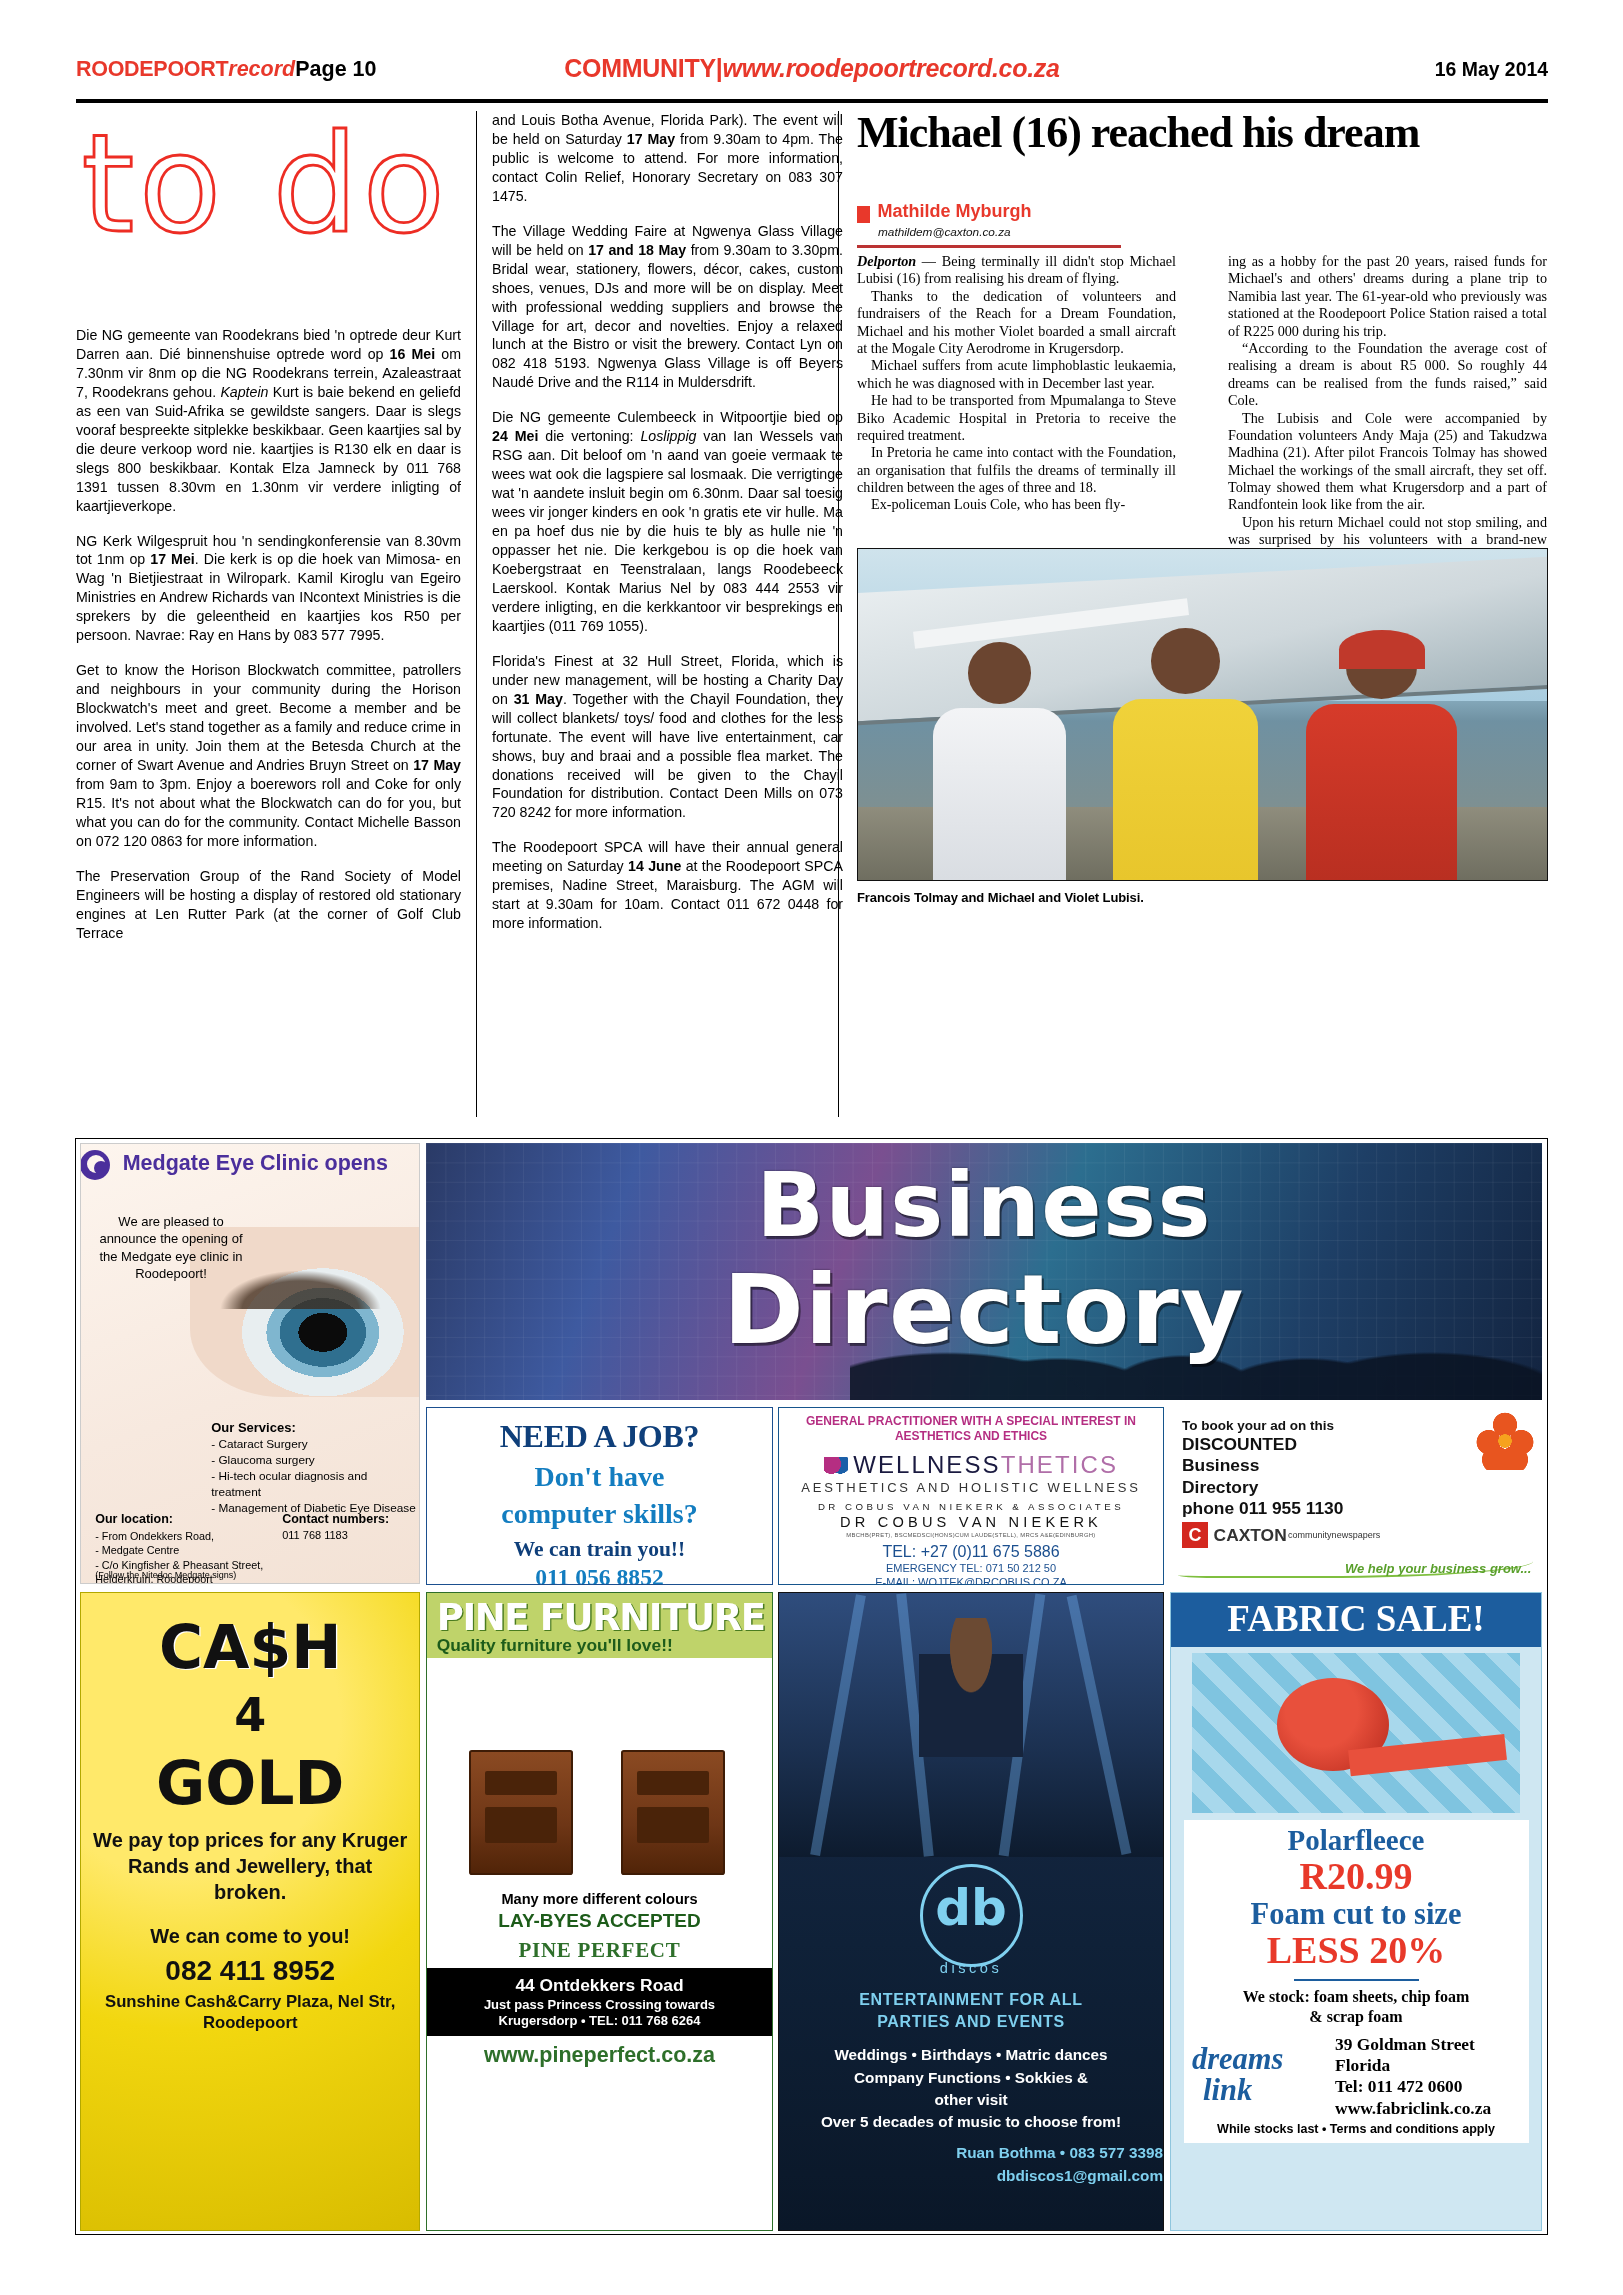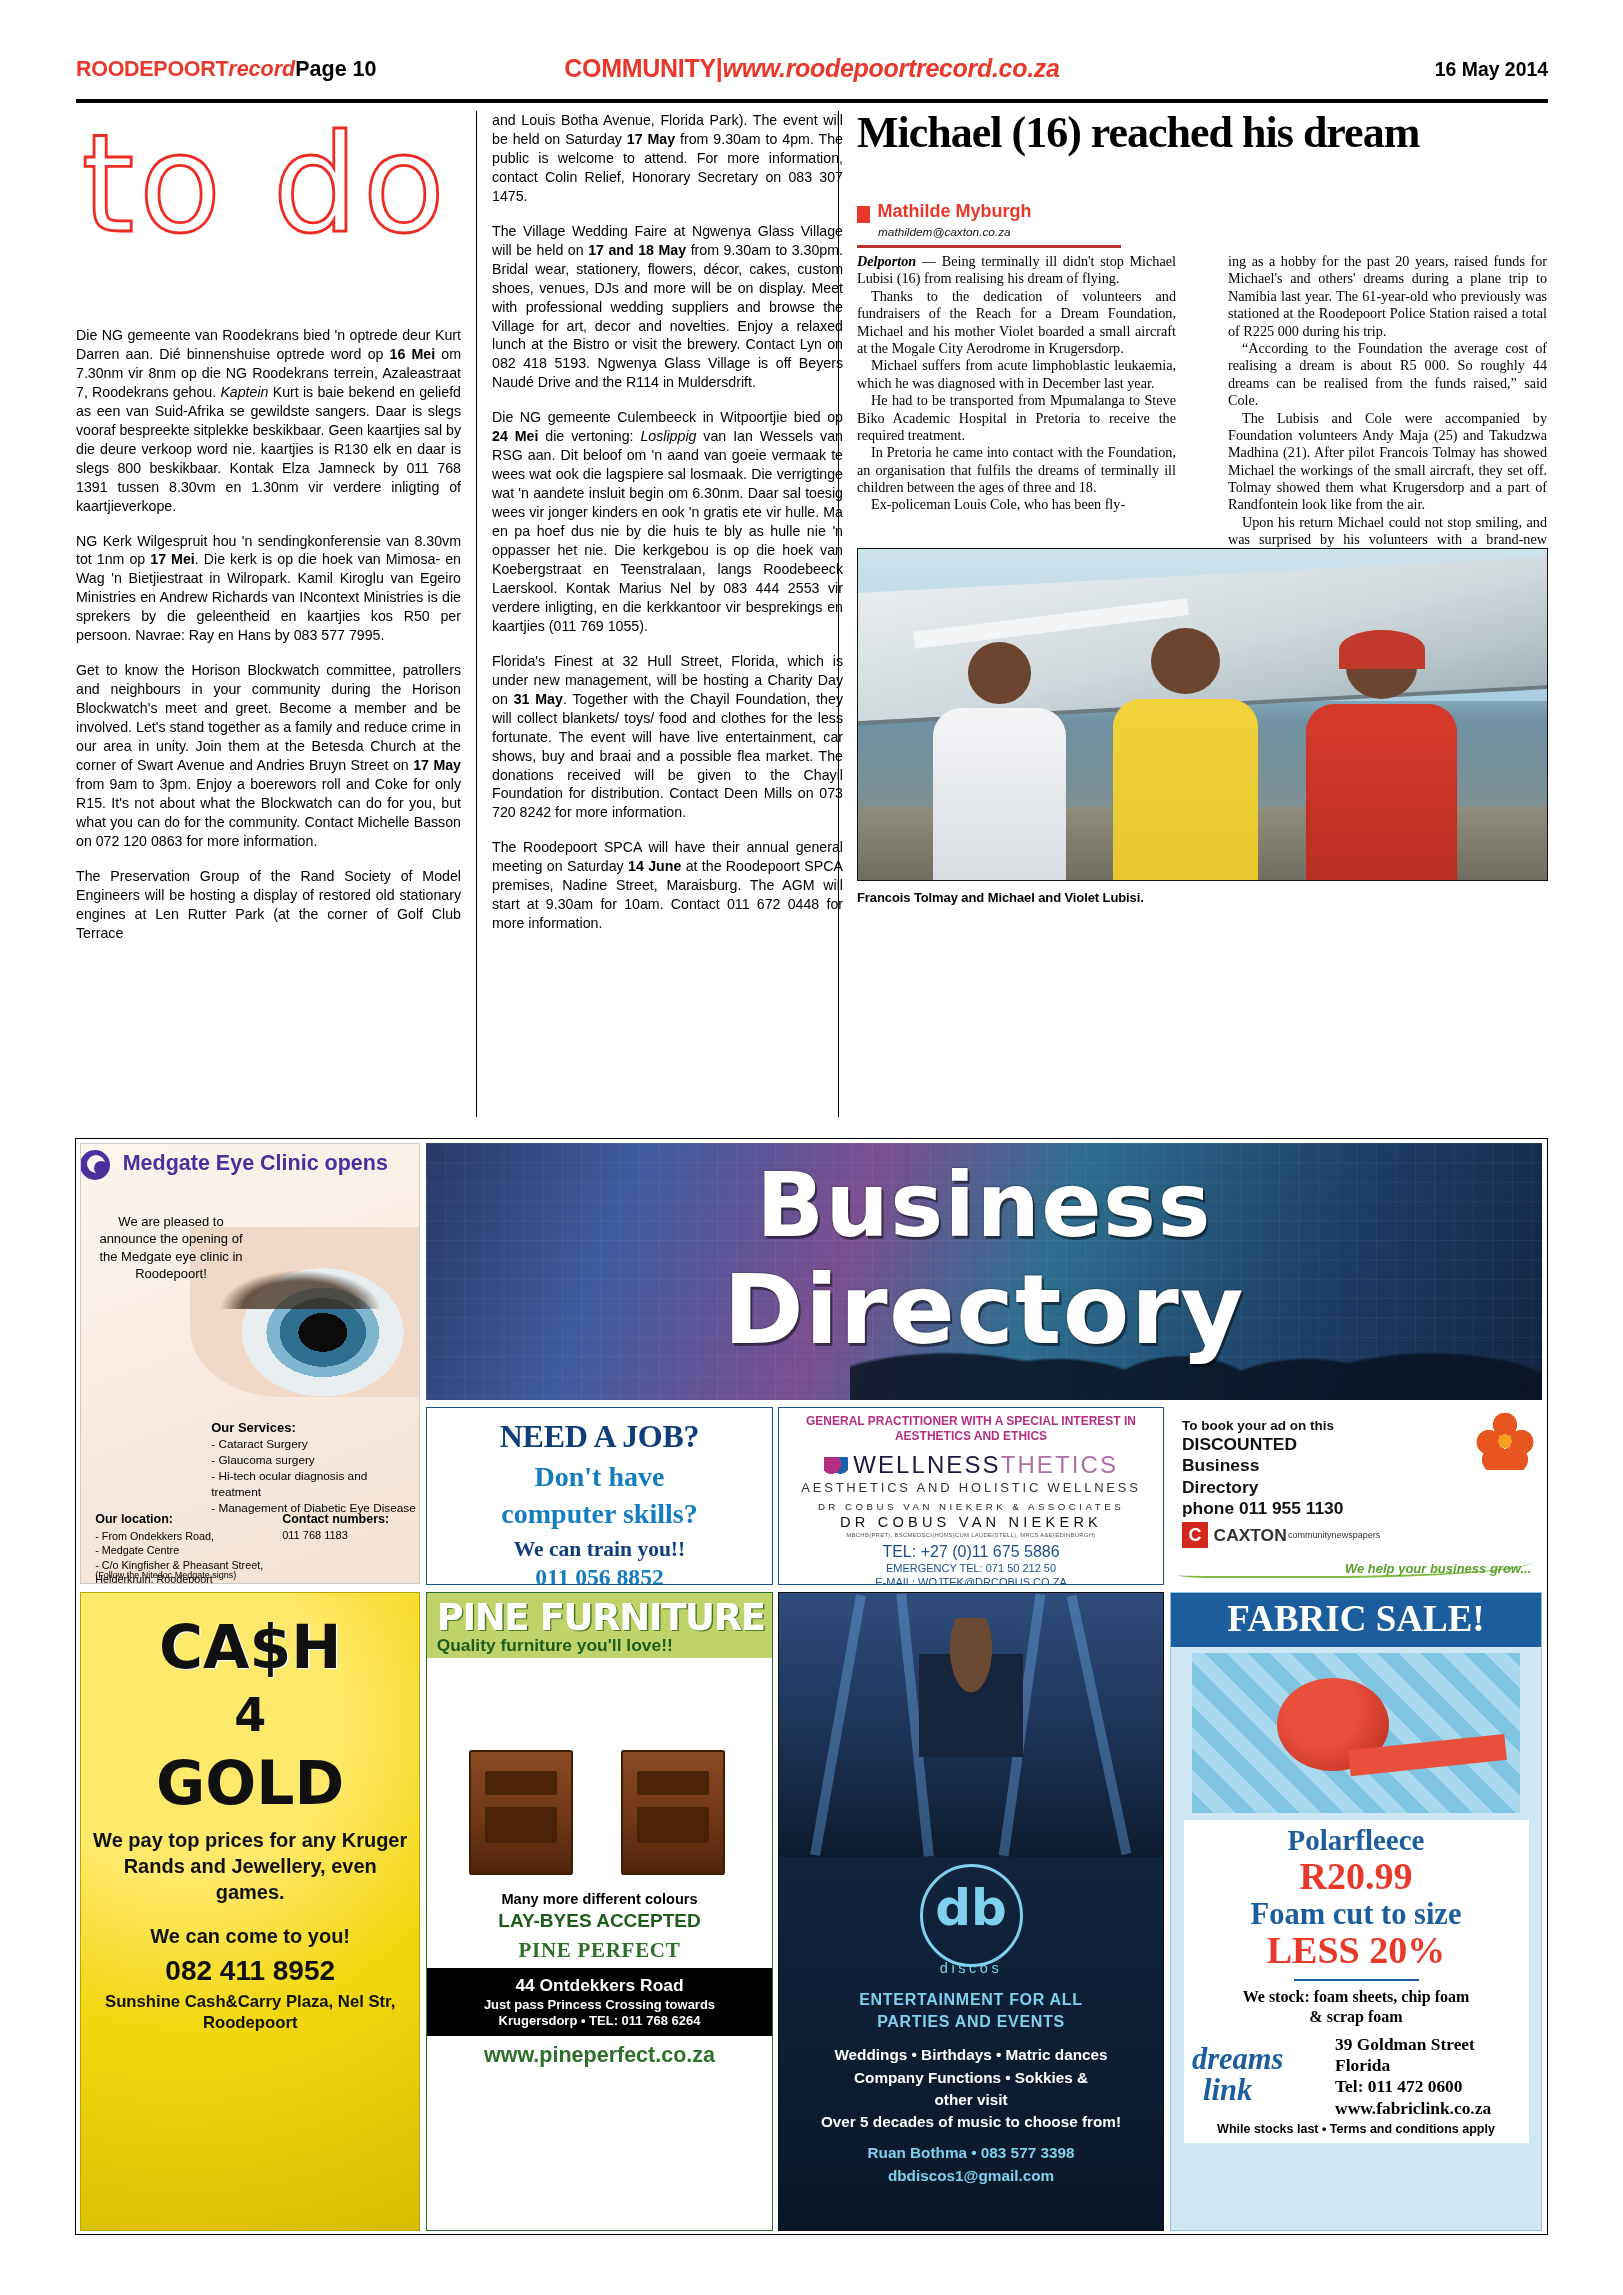"We pay top prices for" div.cash-l { text: even games -> that broken }
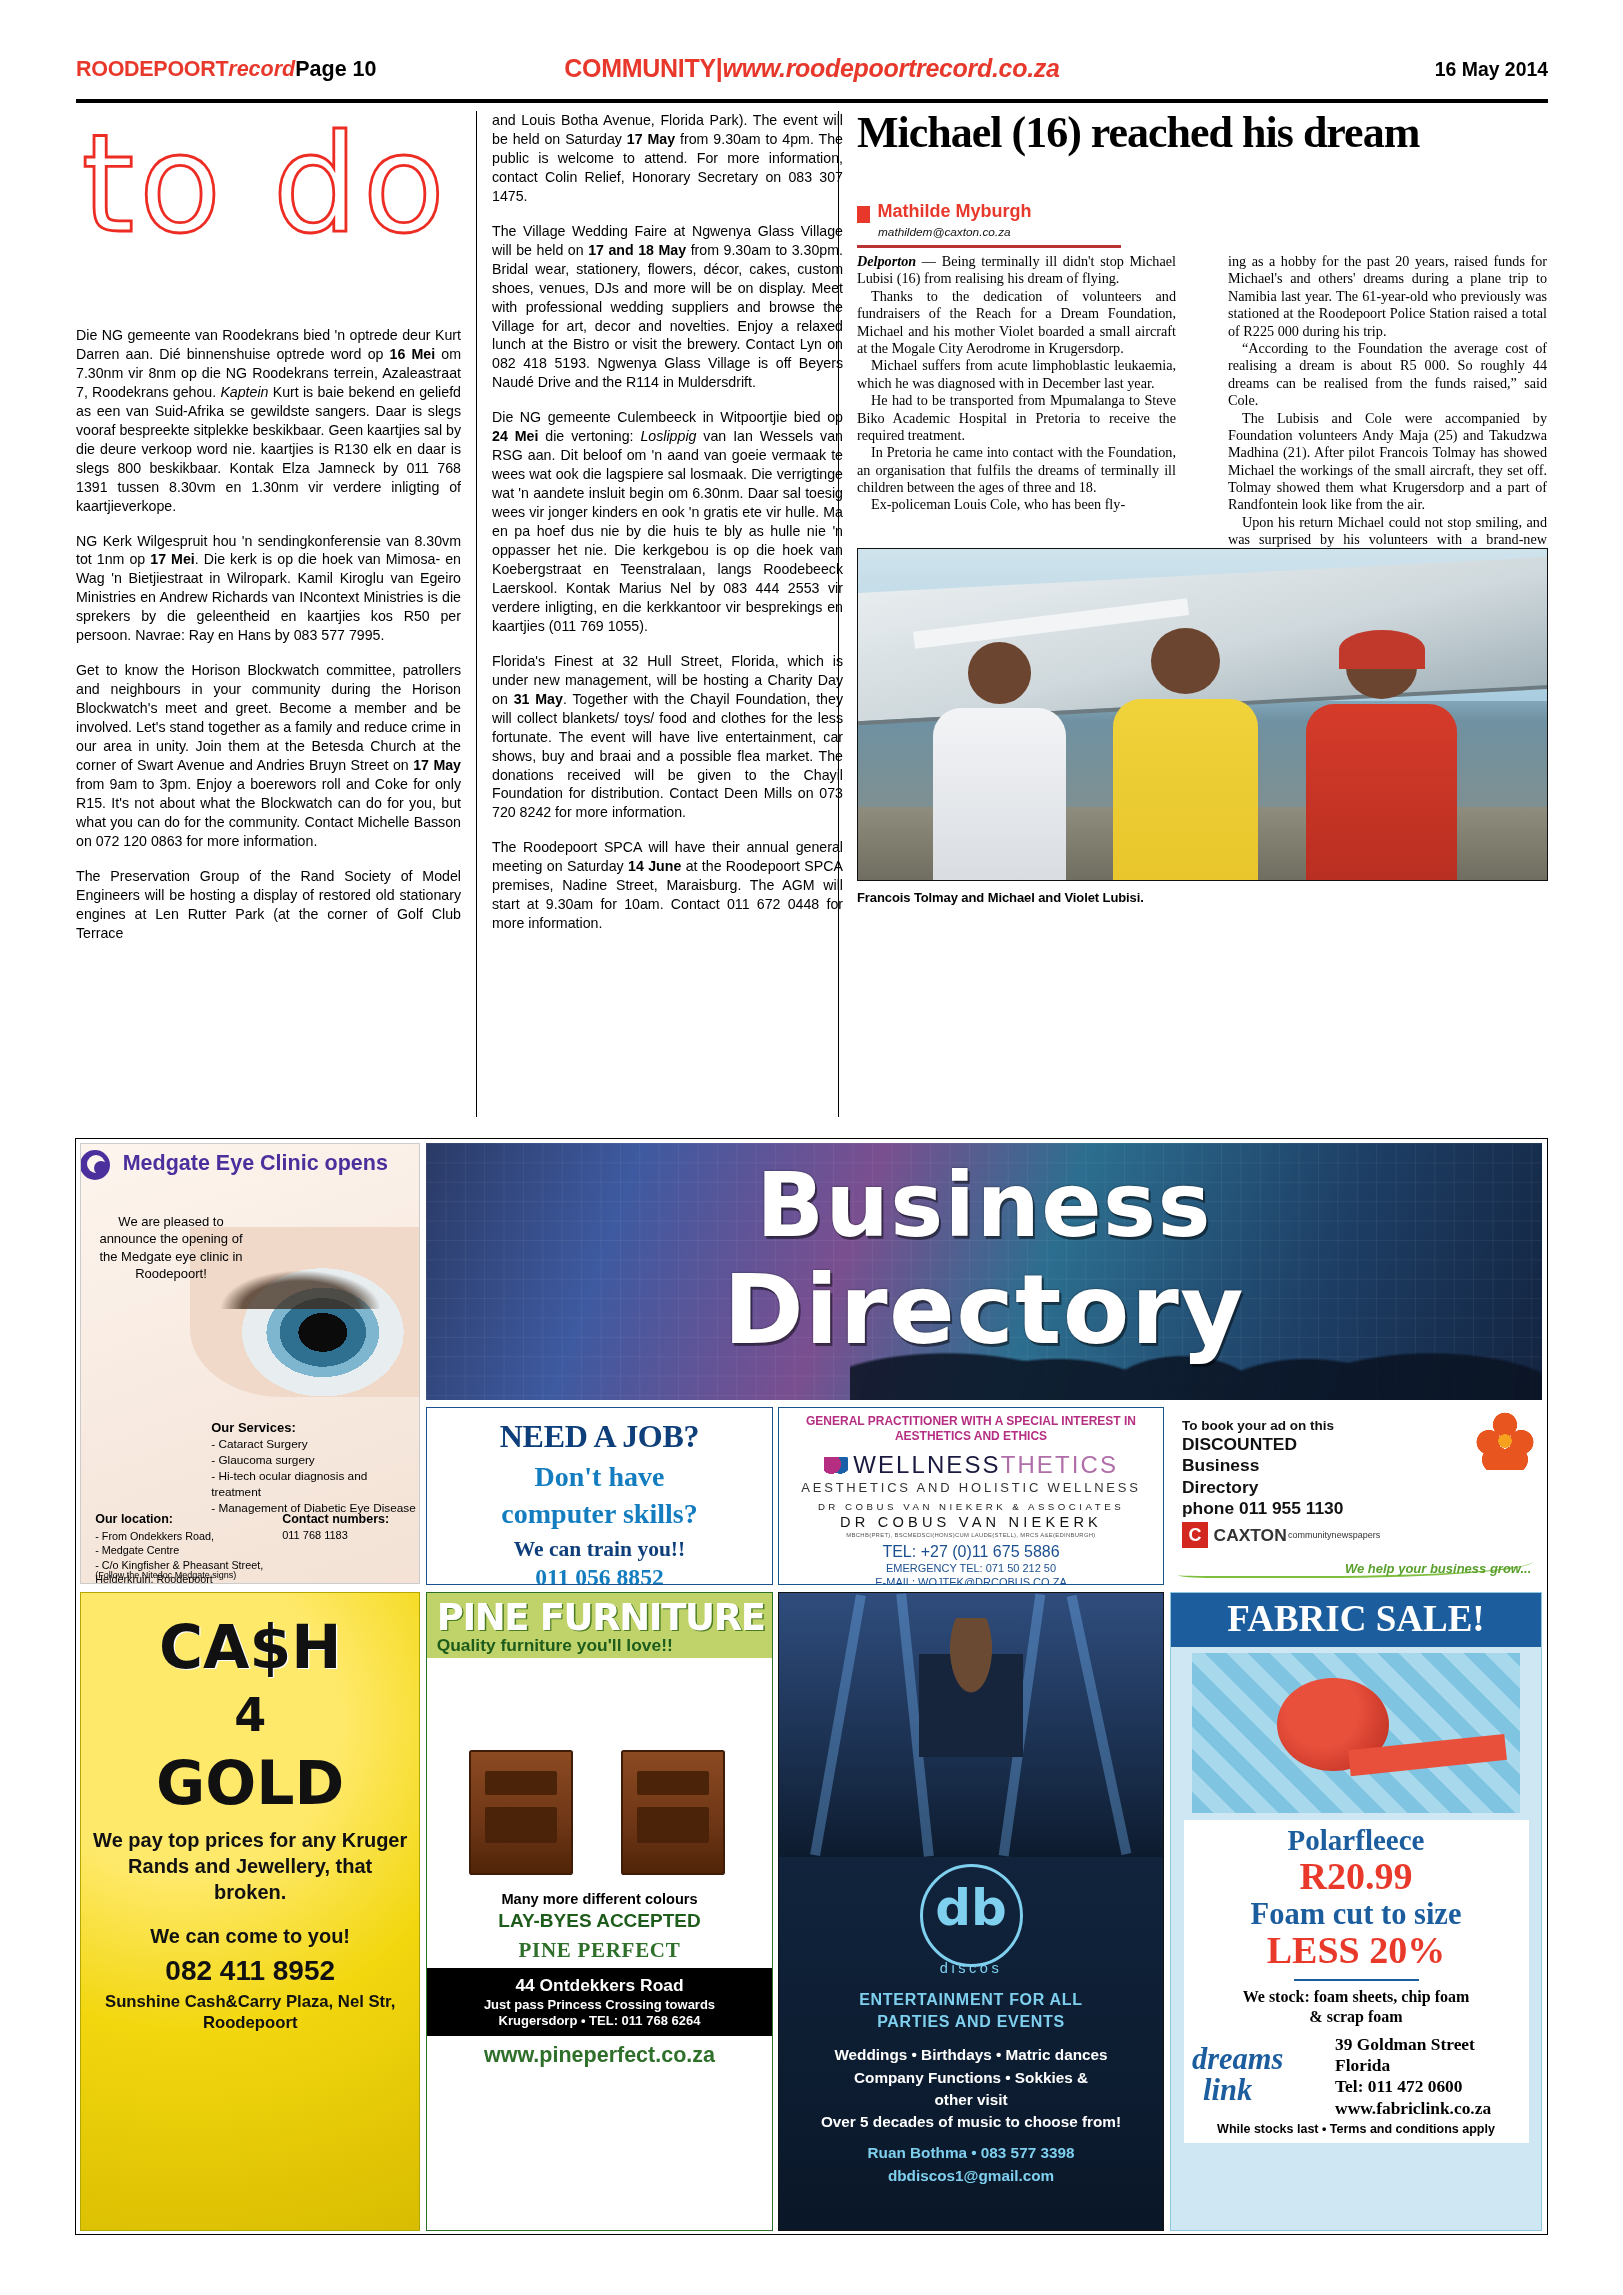"Ruan Bothma • 083 577" .db-ct { text-align: center -> right }
